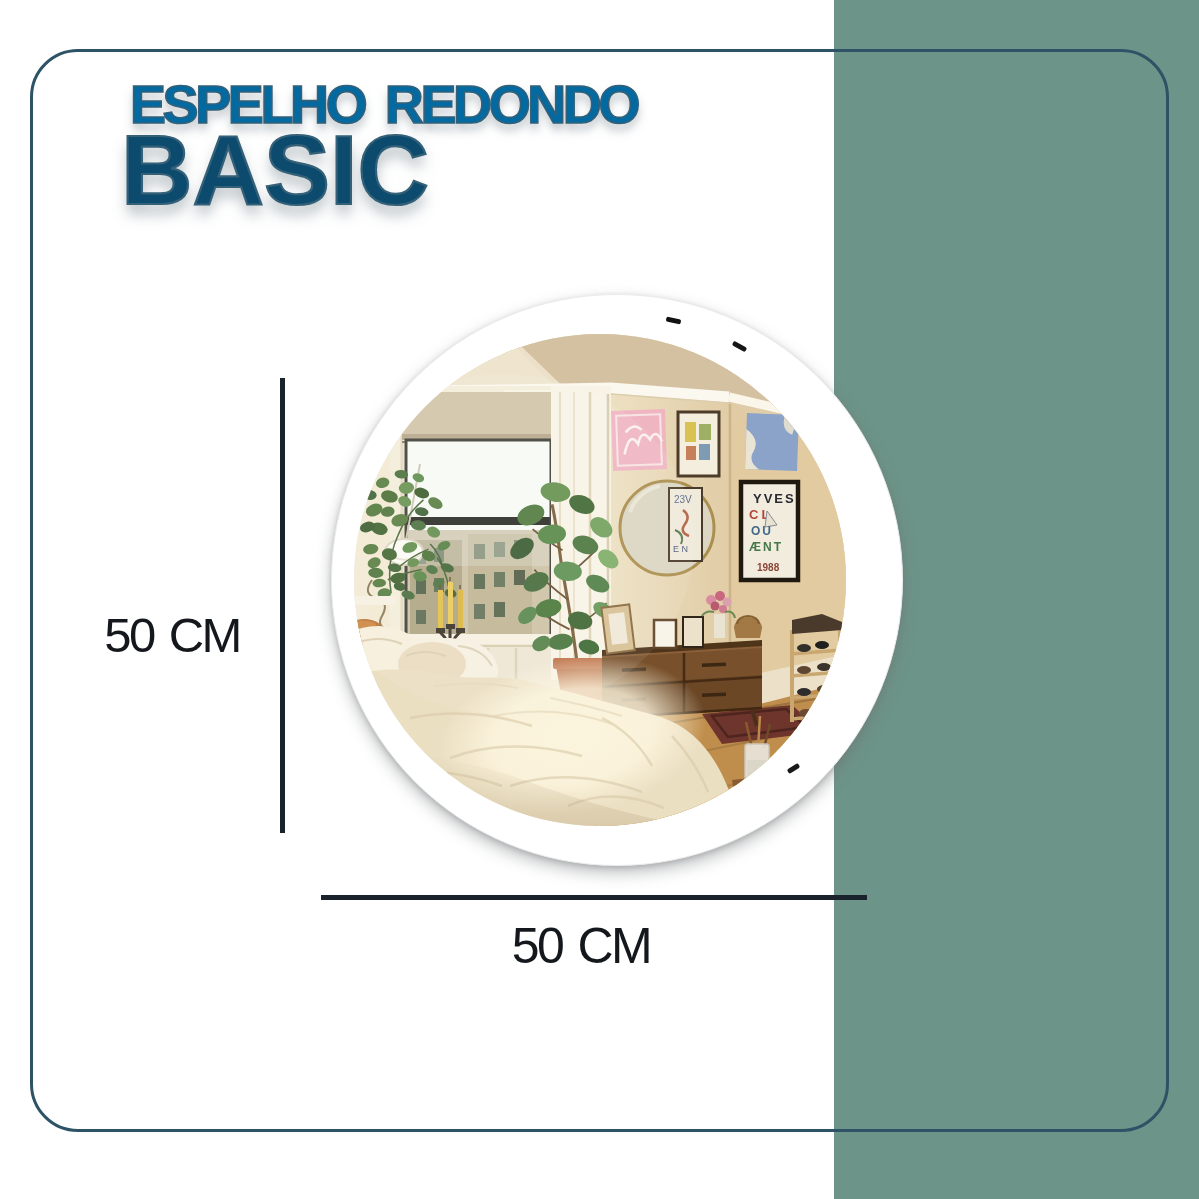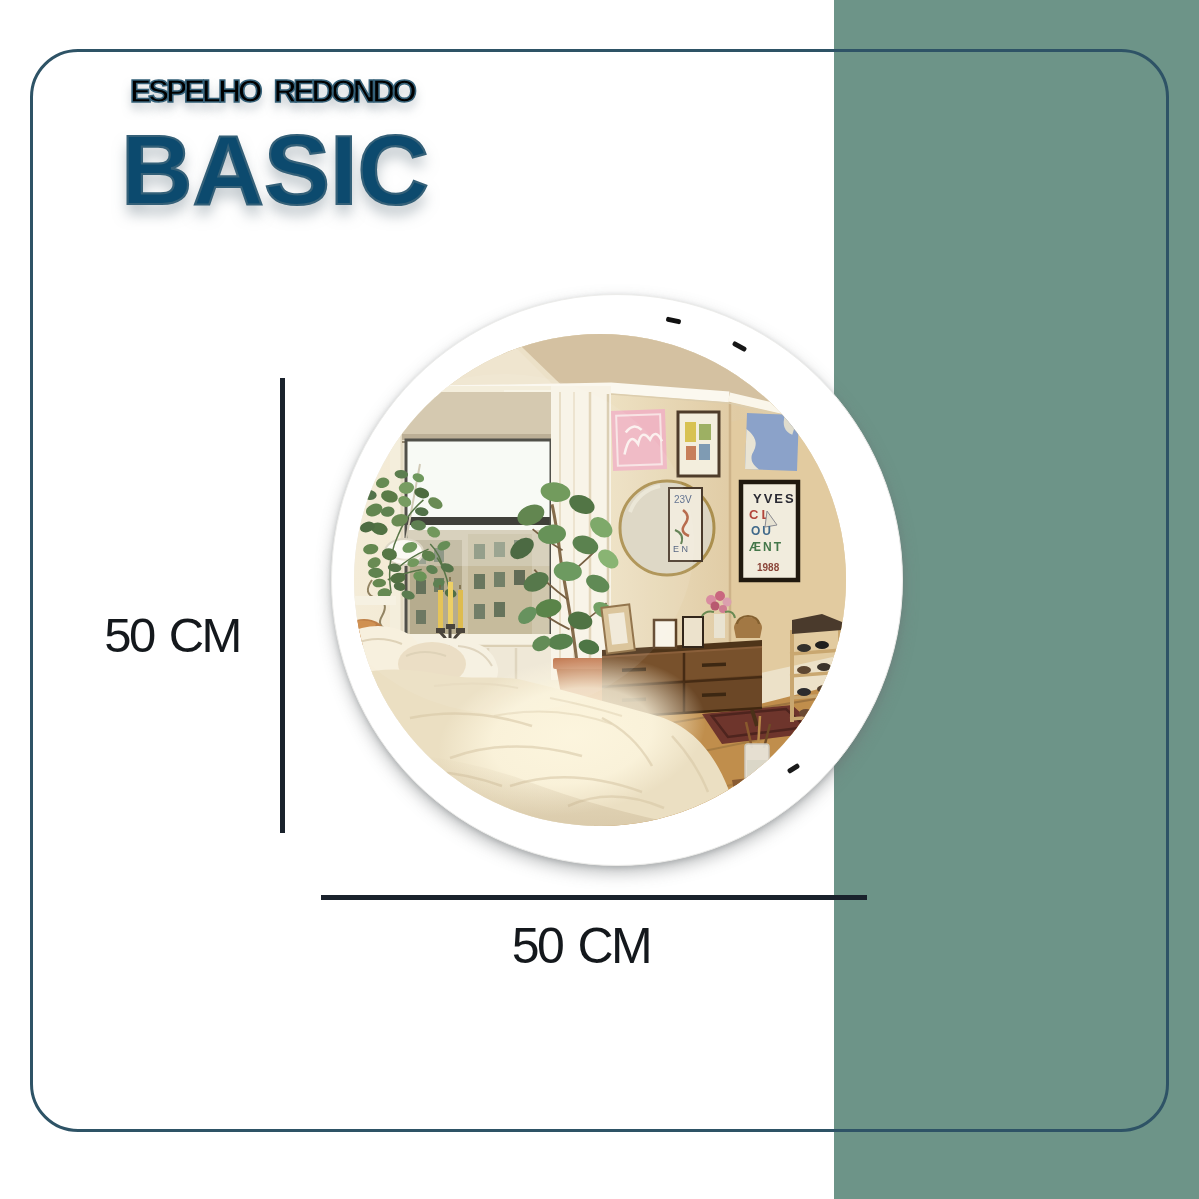"ESPELHO REDONDO" div.abs { color: #000000 -> #0369a1; font-size: 32px -> 54px }
